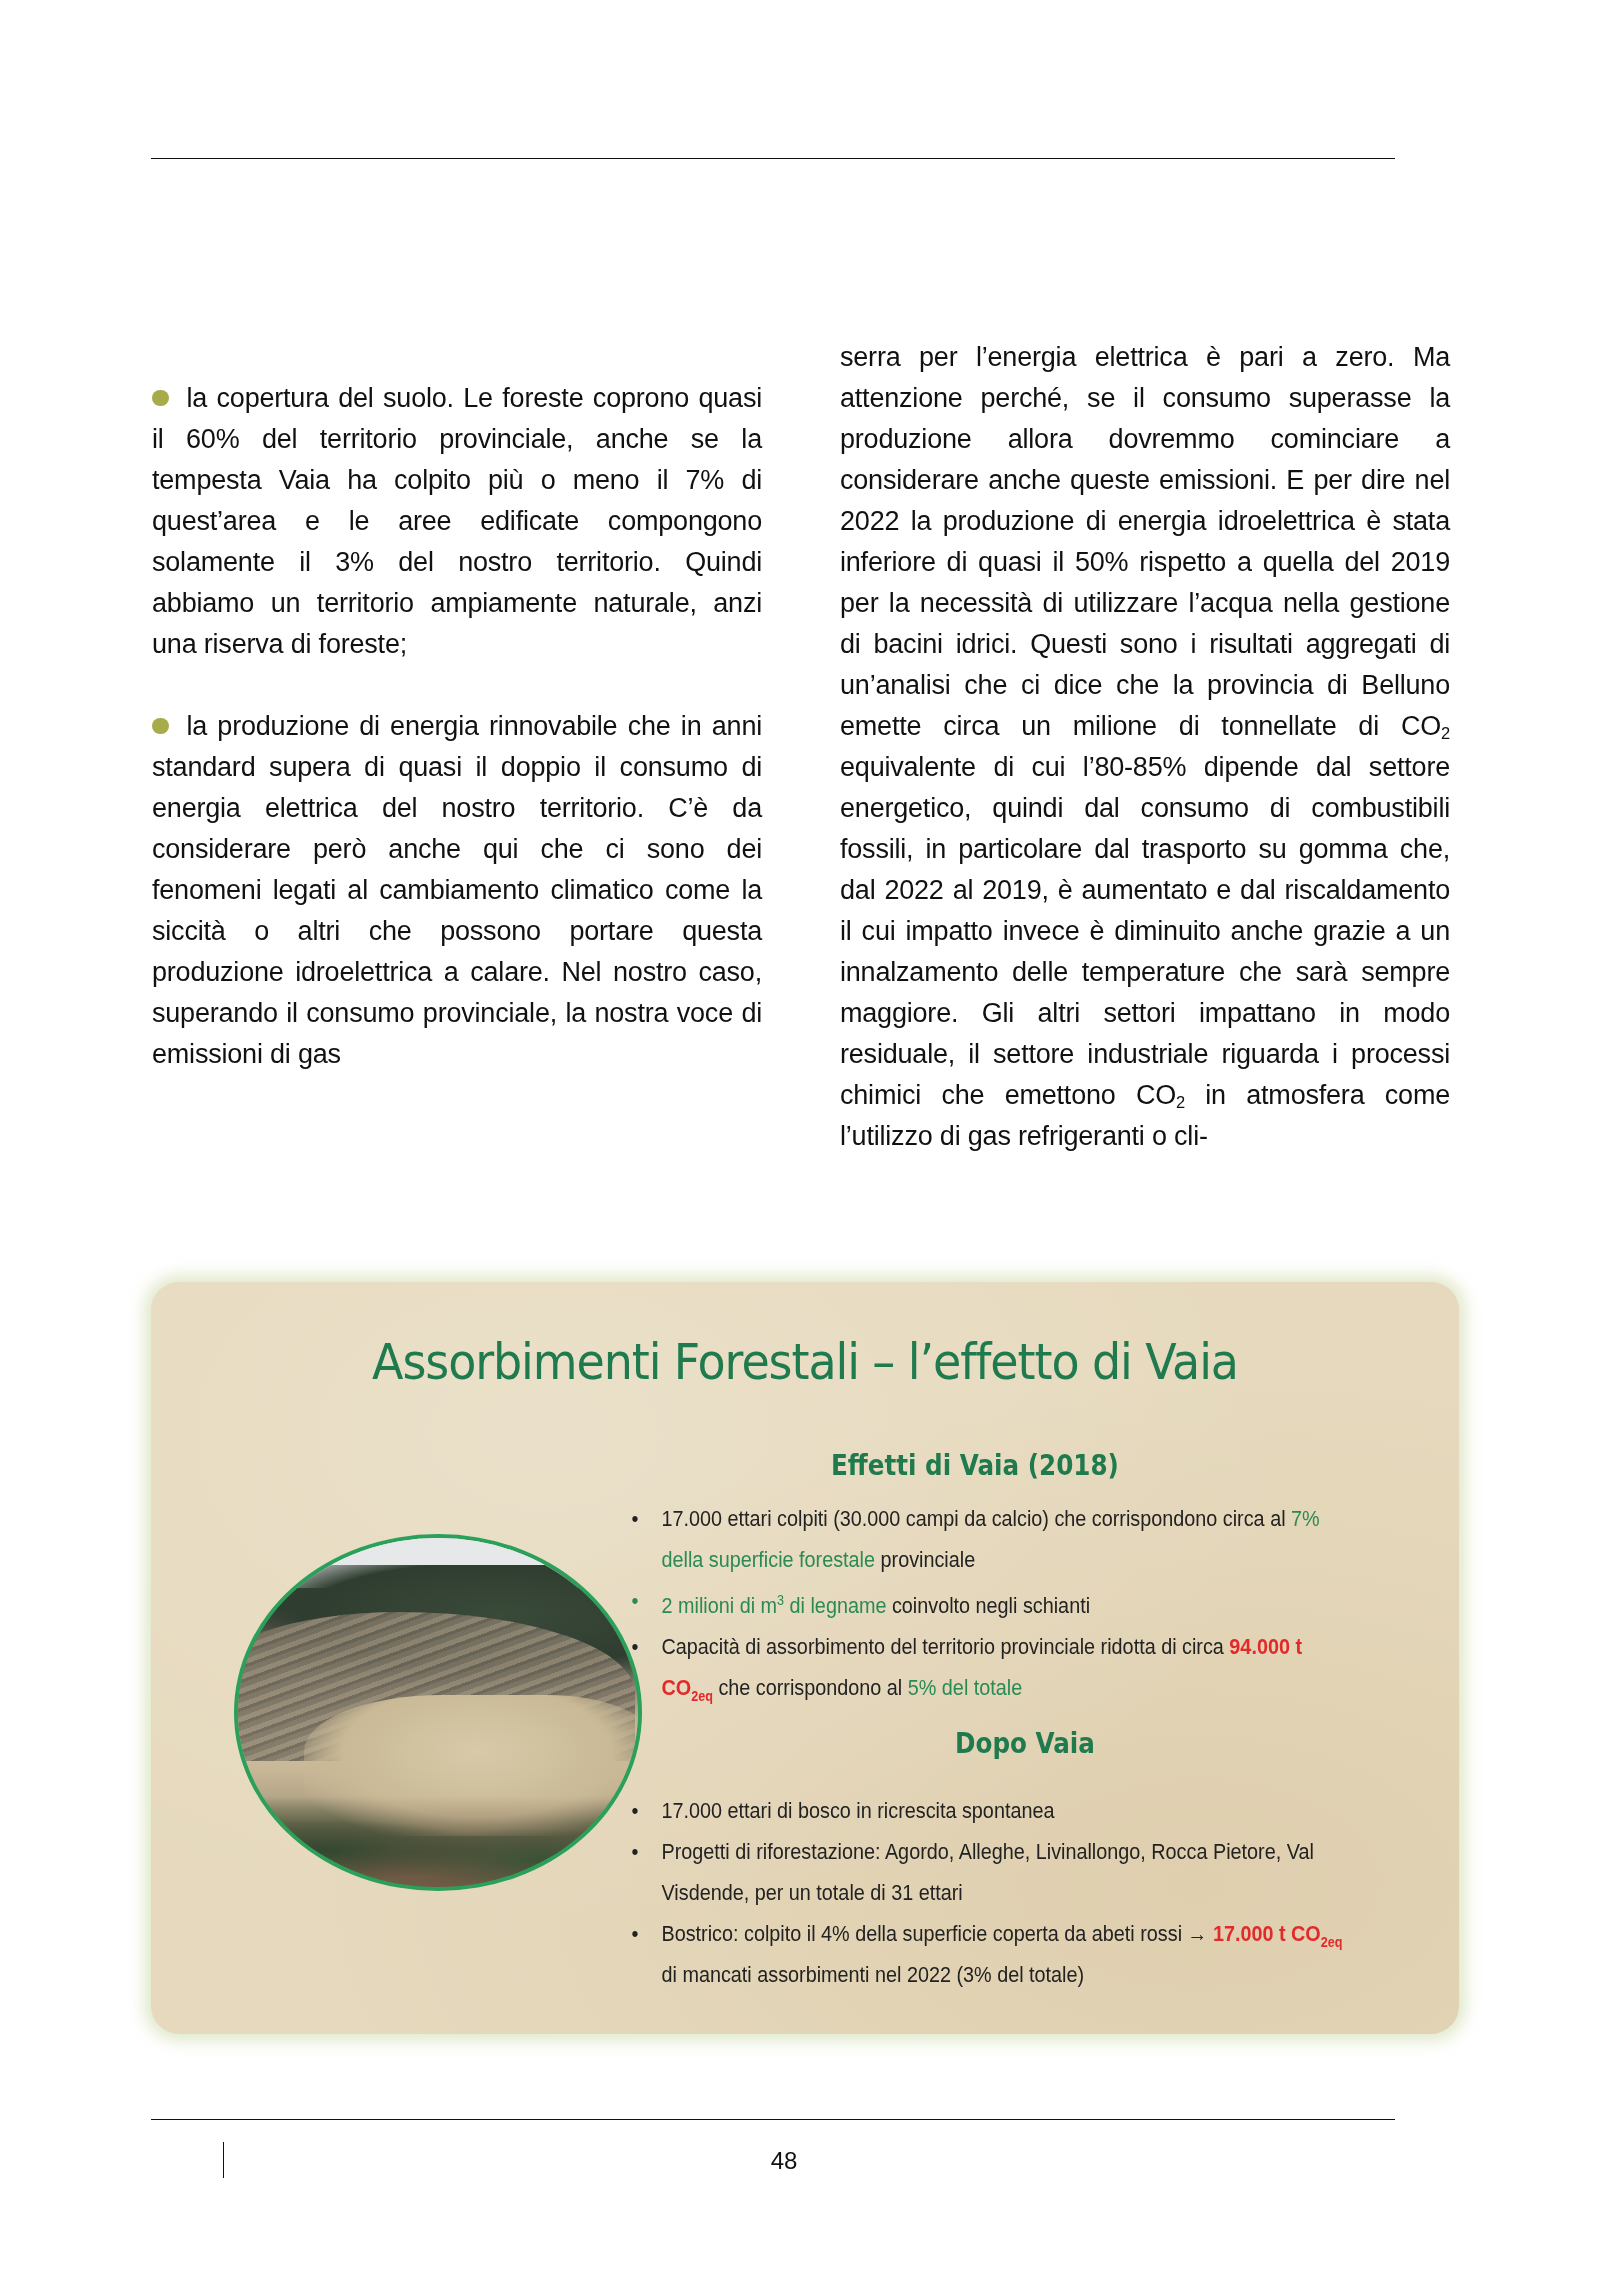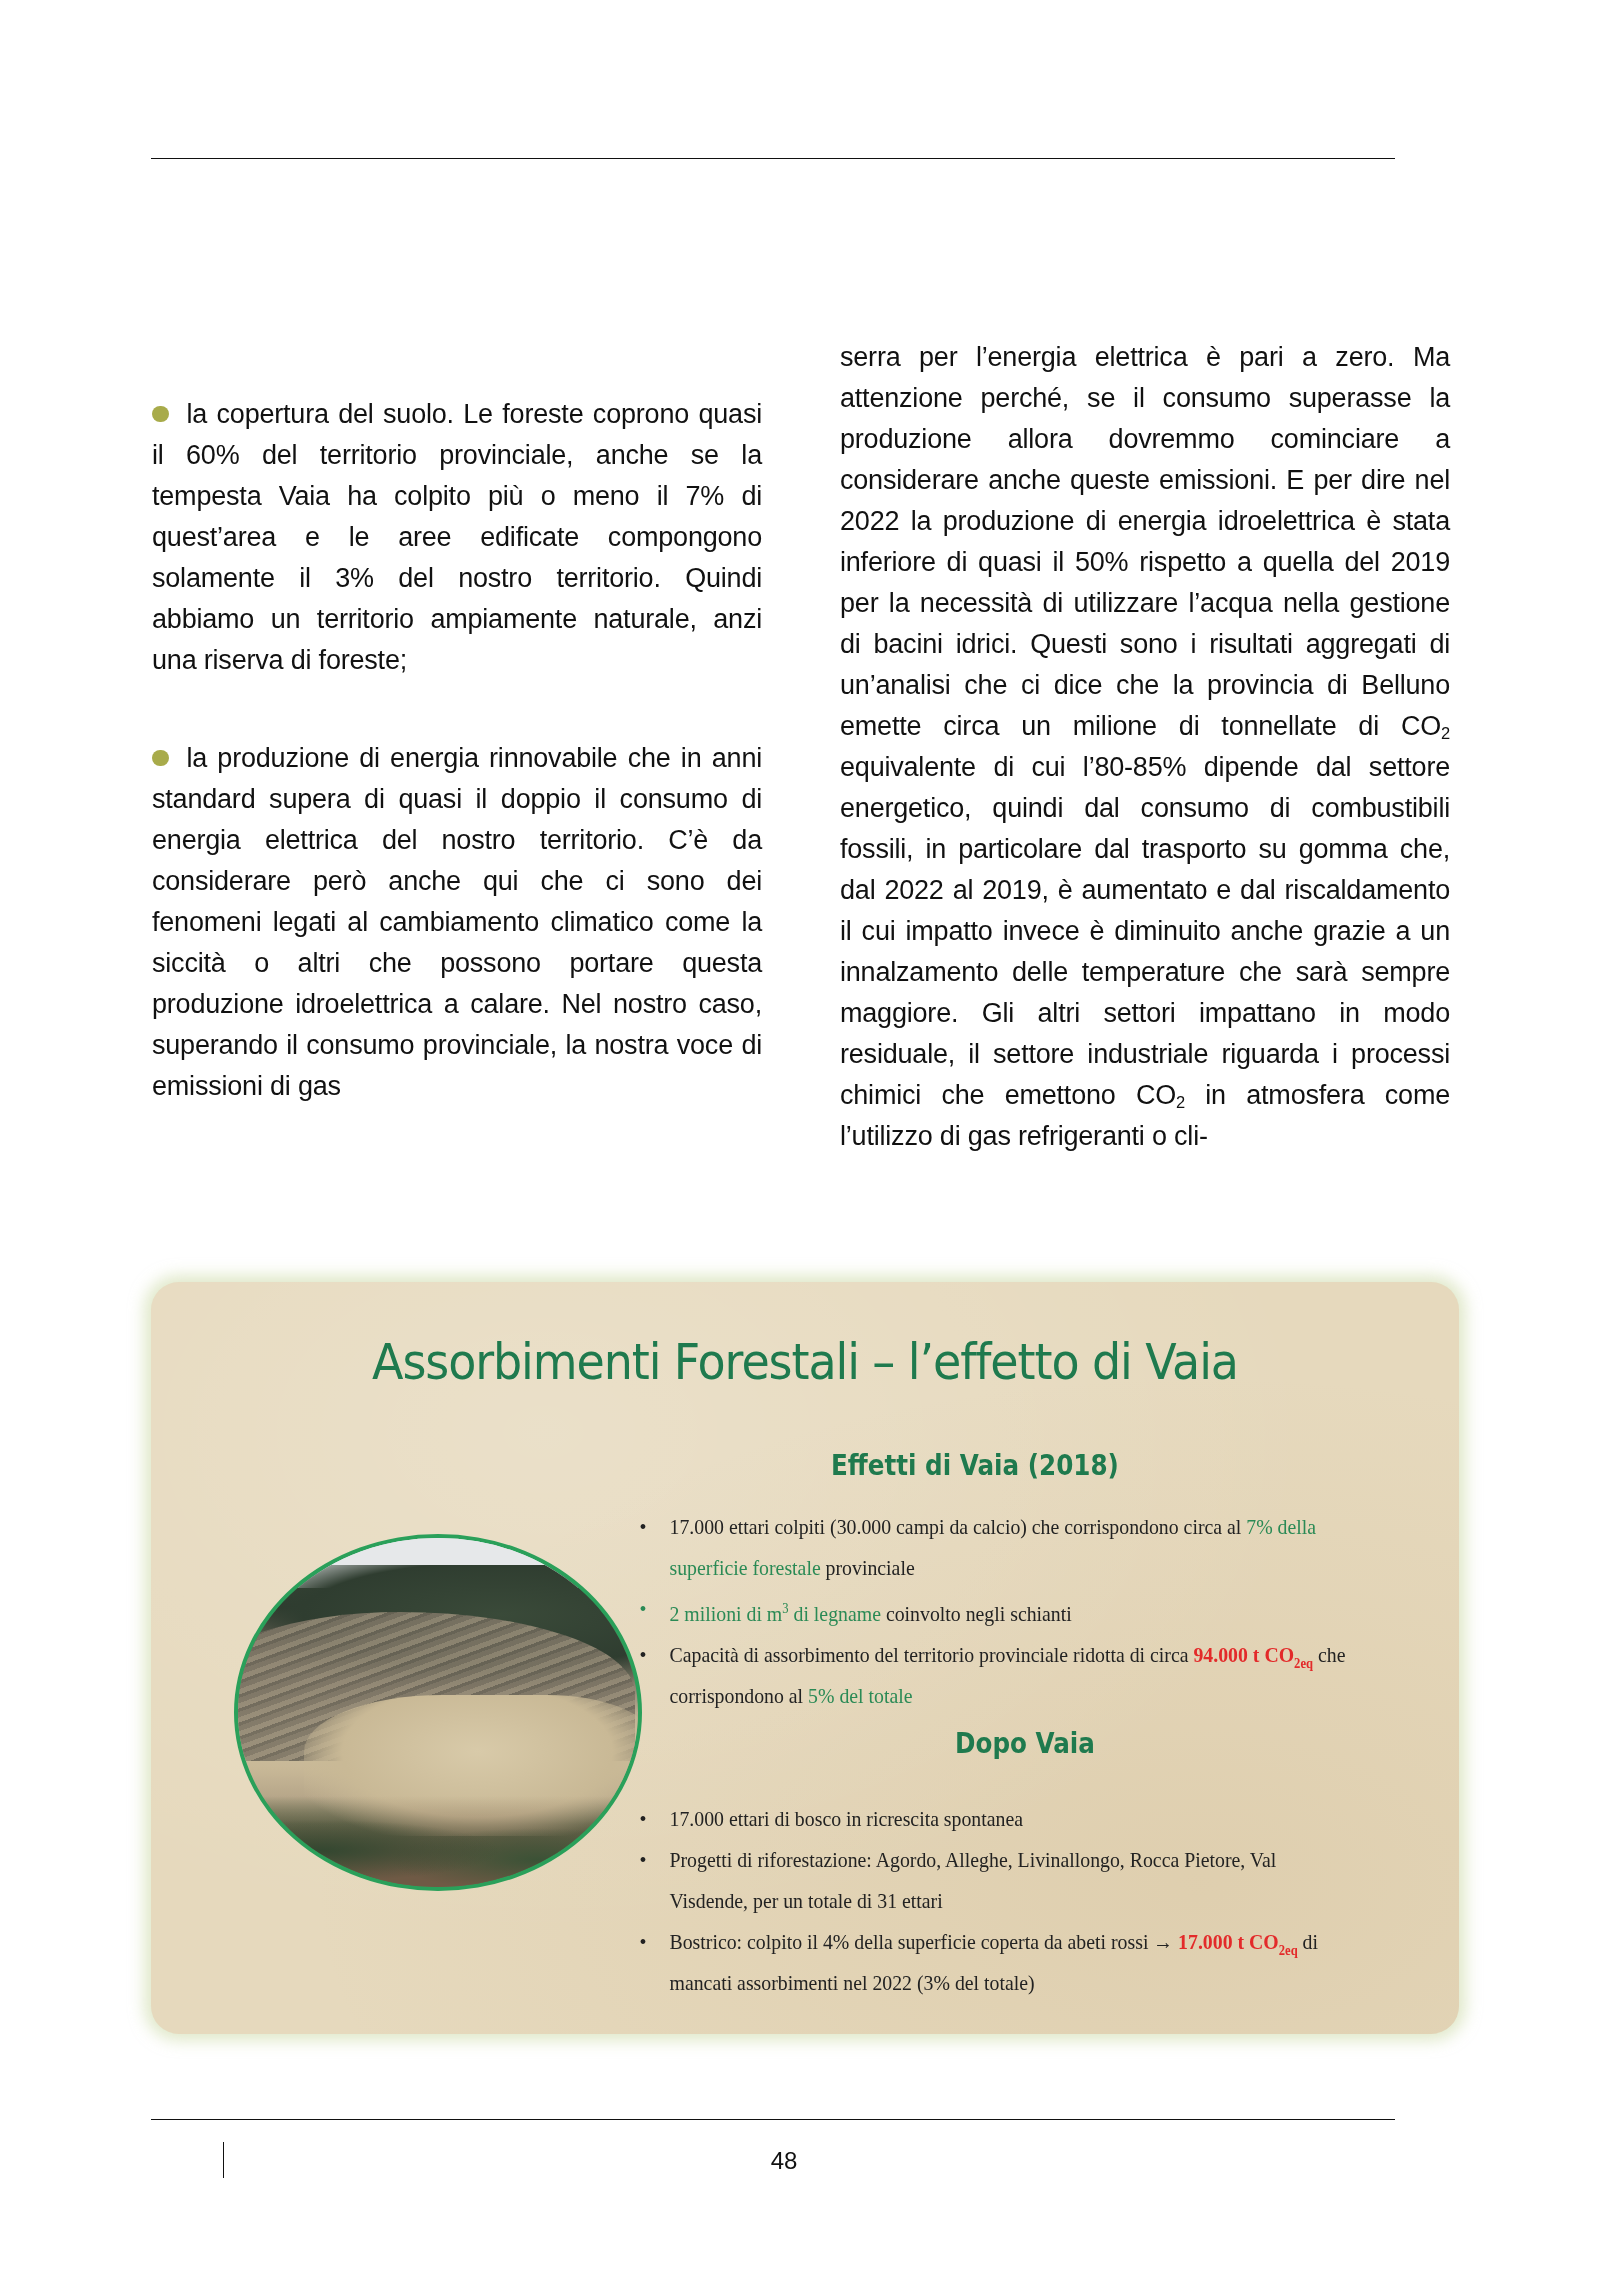"la copertura del suolo. Le" .column p.gap { margin-top: 57px -> 41px }
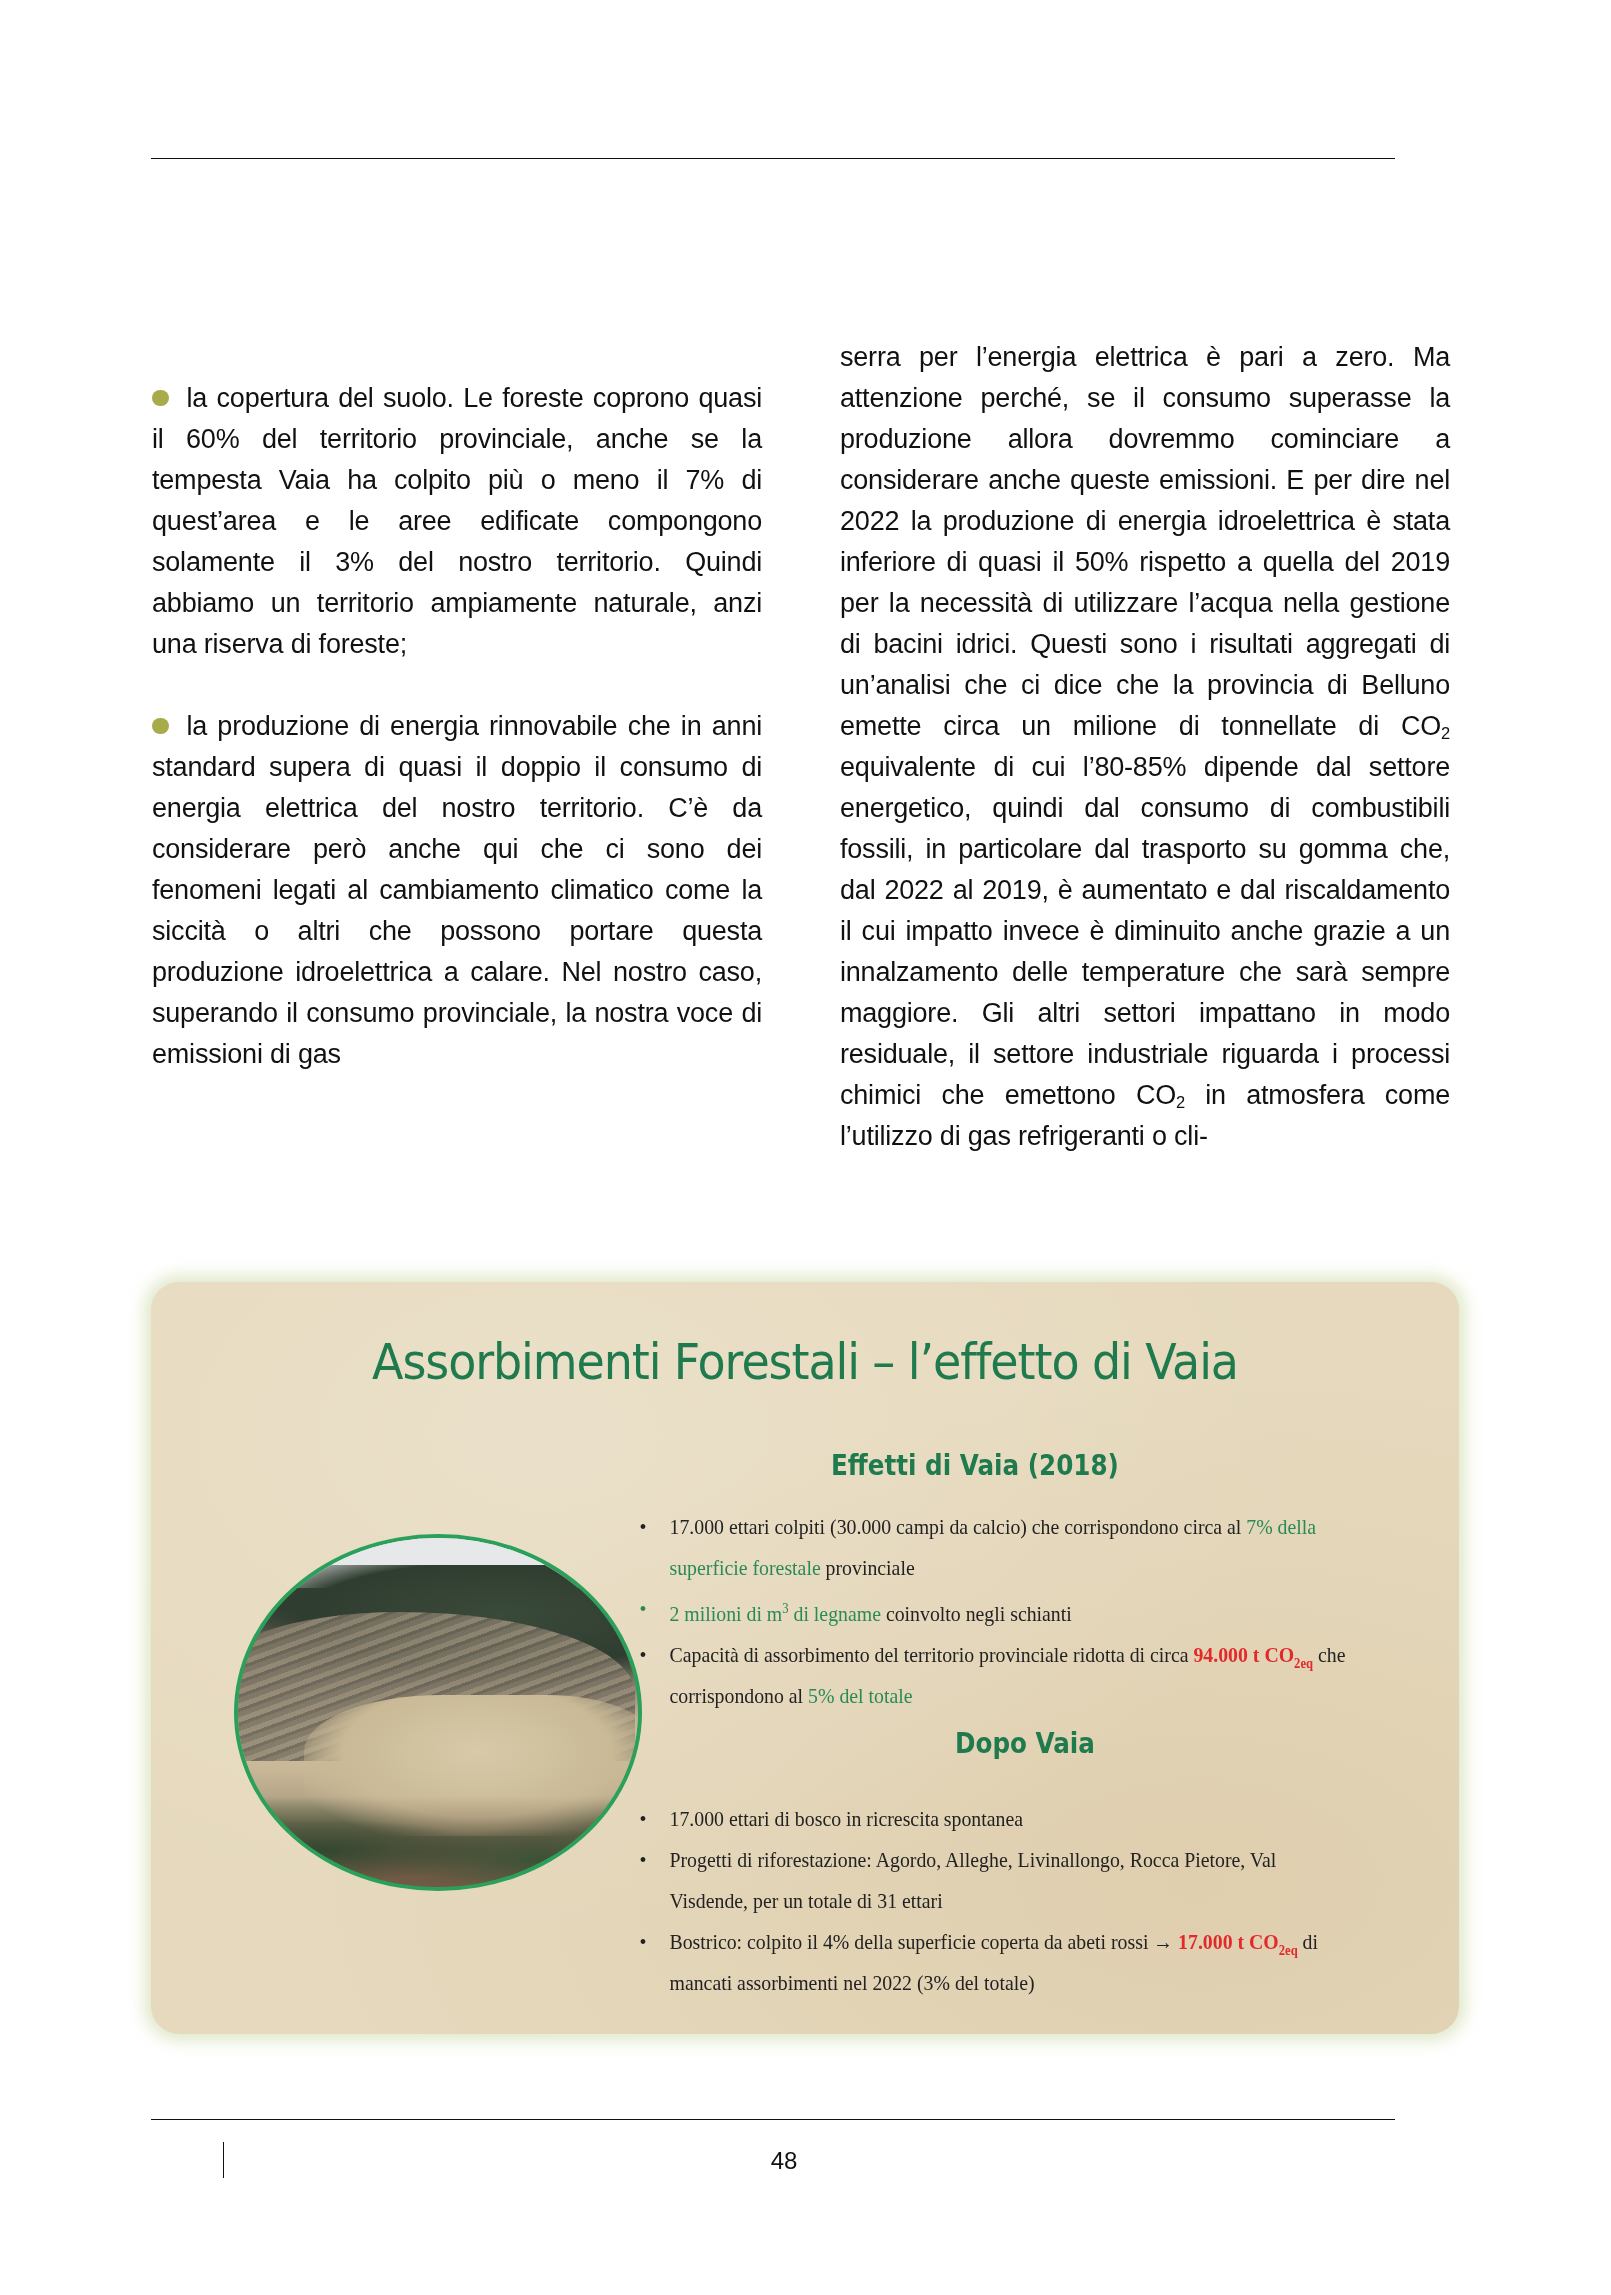"17.000 ettari colpiti (30.000 campi" .info-list { font-family: Liberation Serif, serif -> Liberation Sans, sans-serif; margin: 16px -> 8px }
